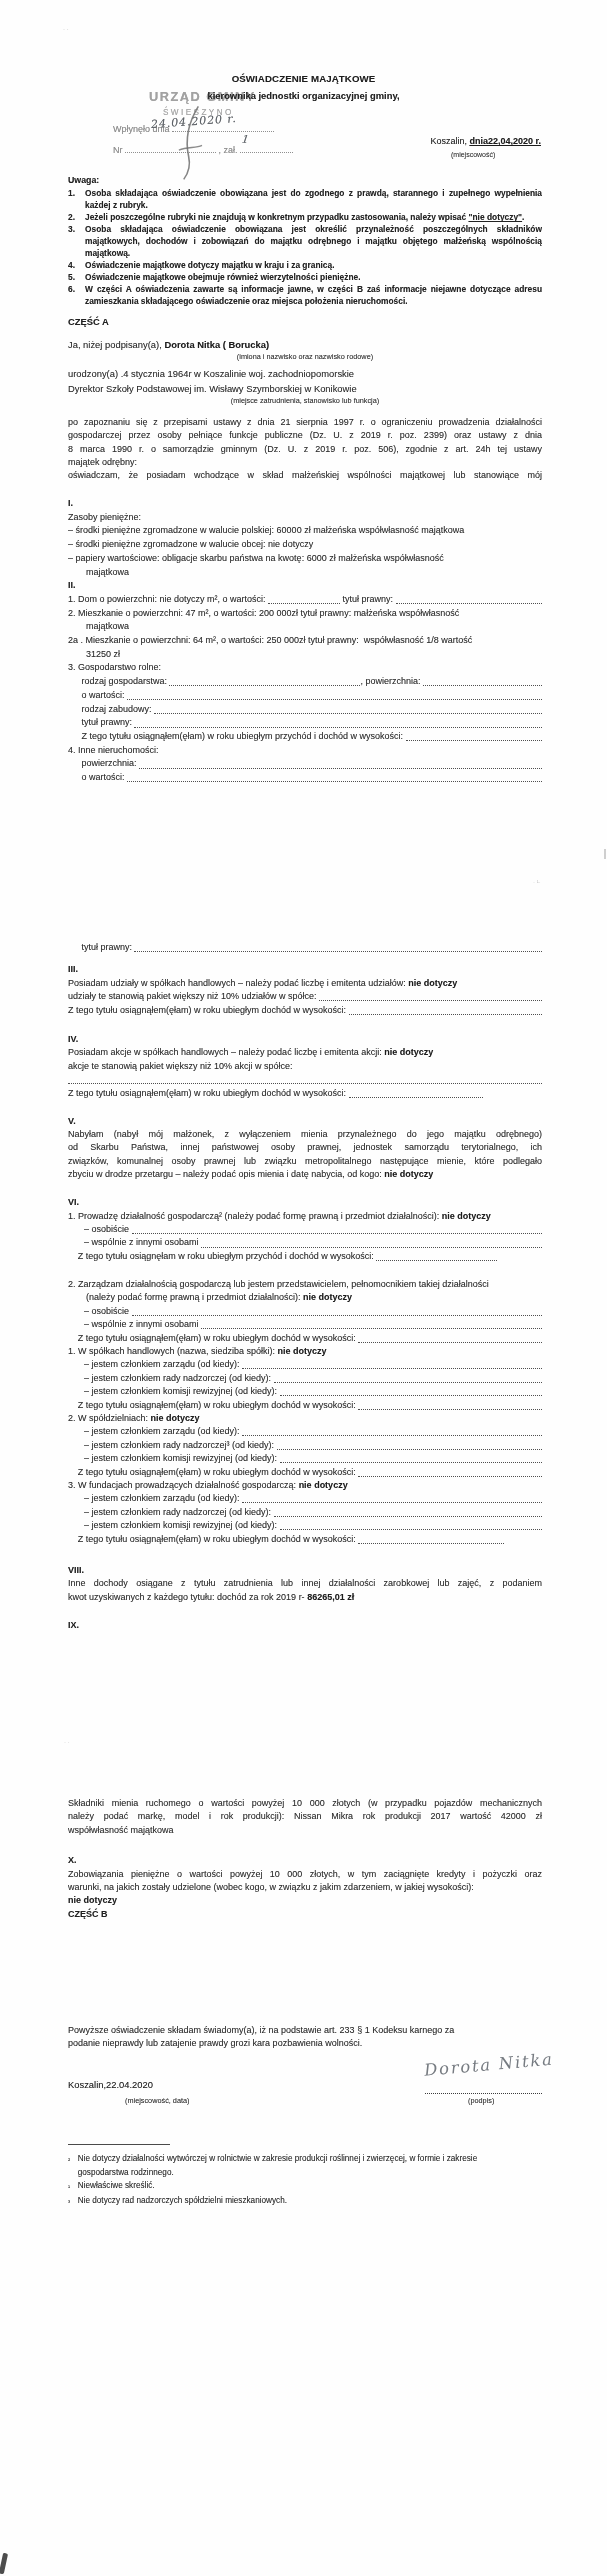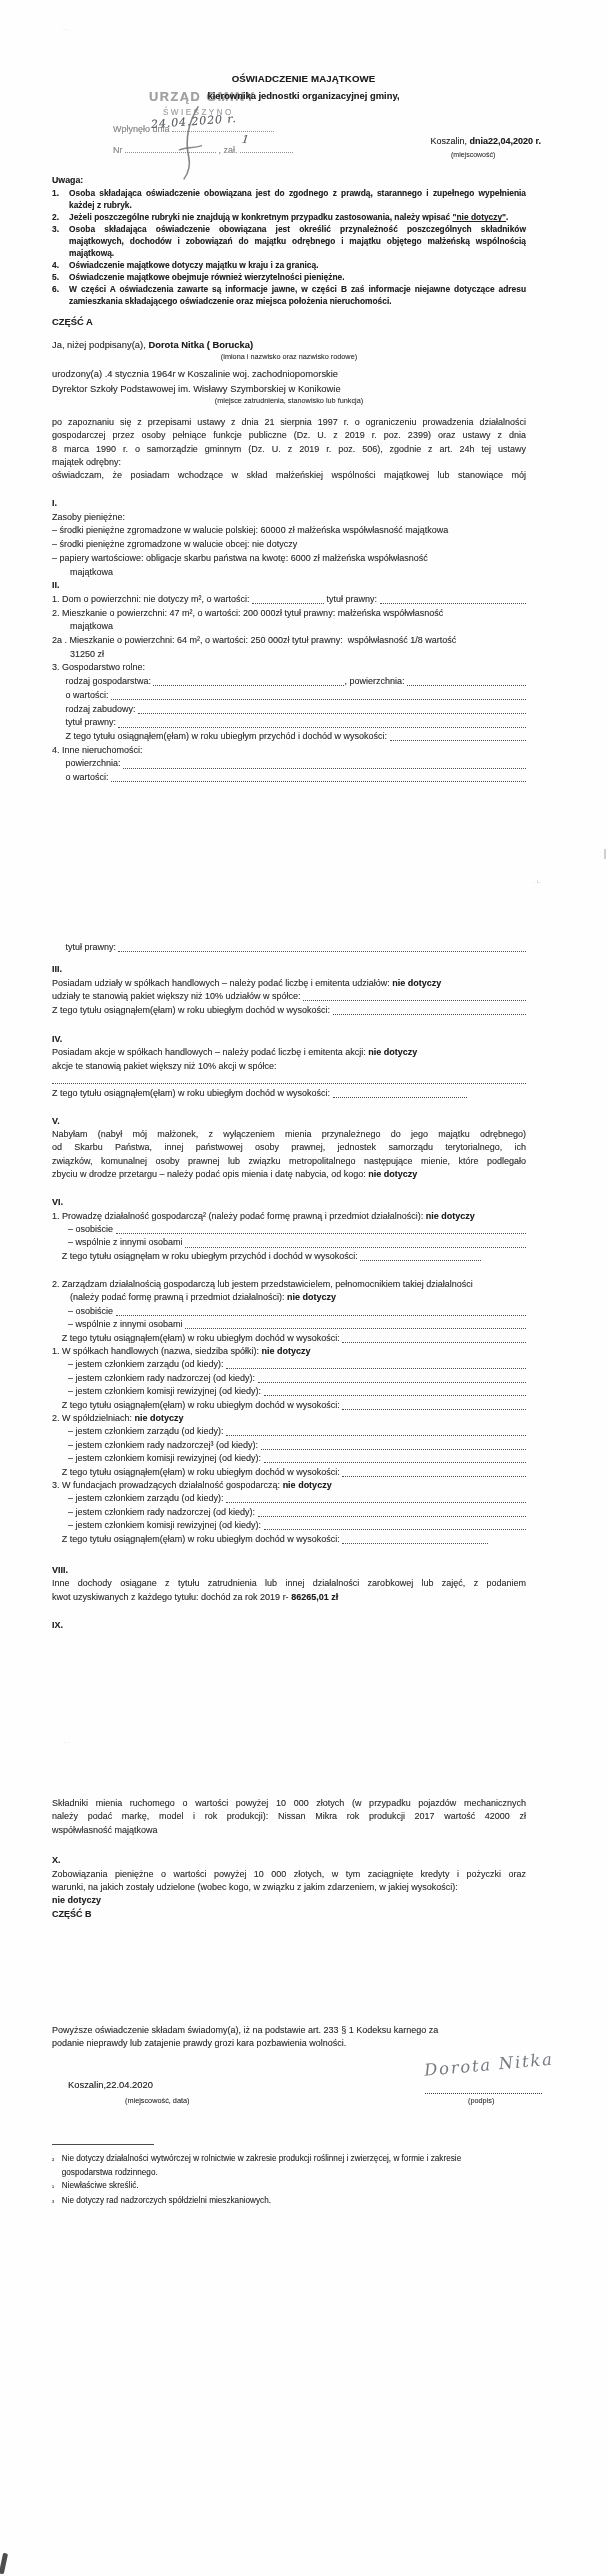"dnia22,04,2020 r." #header .pdate .b { text-decoration: none -> underline }
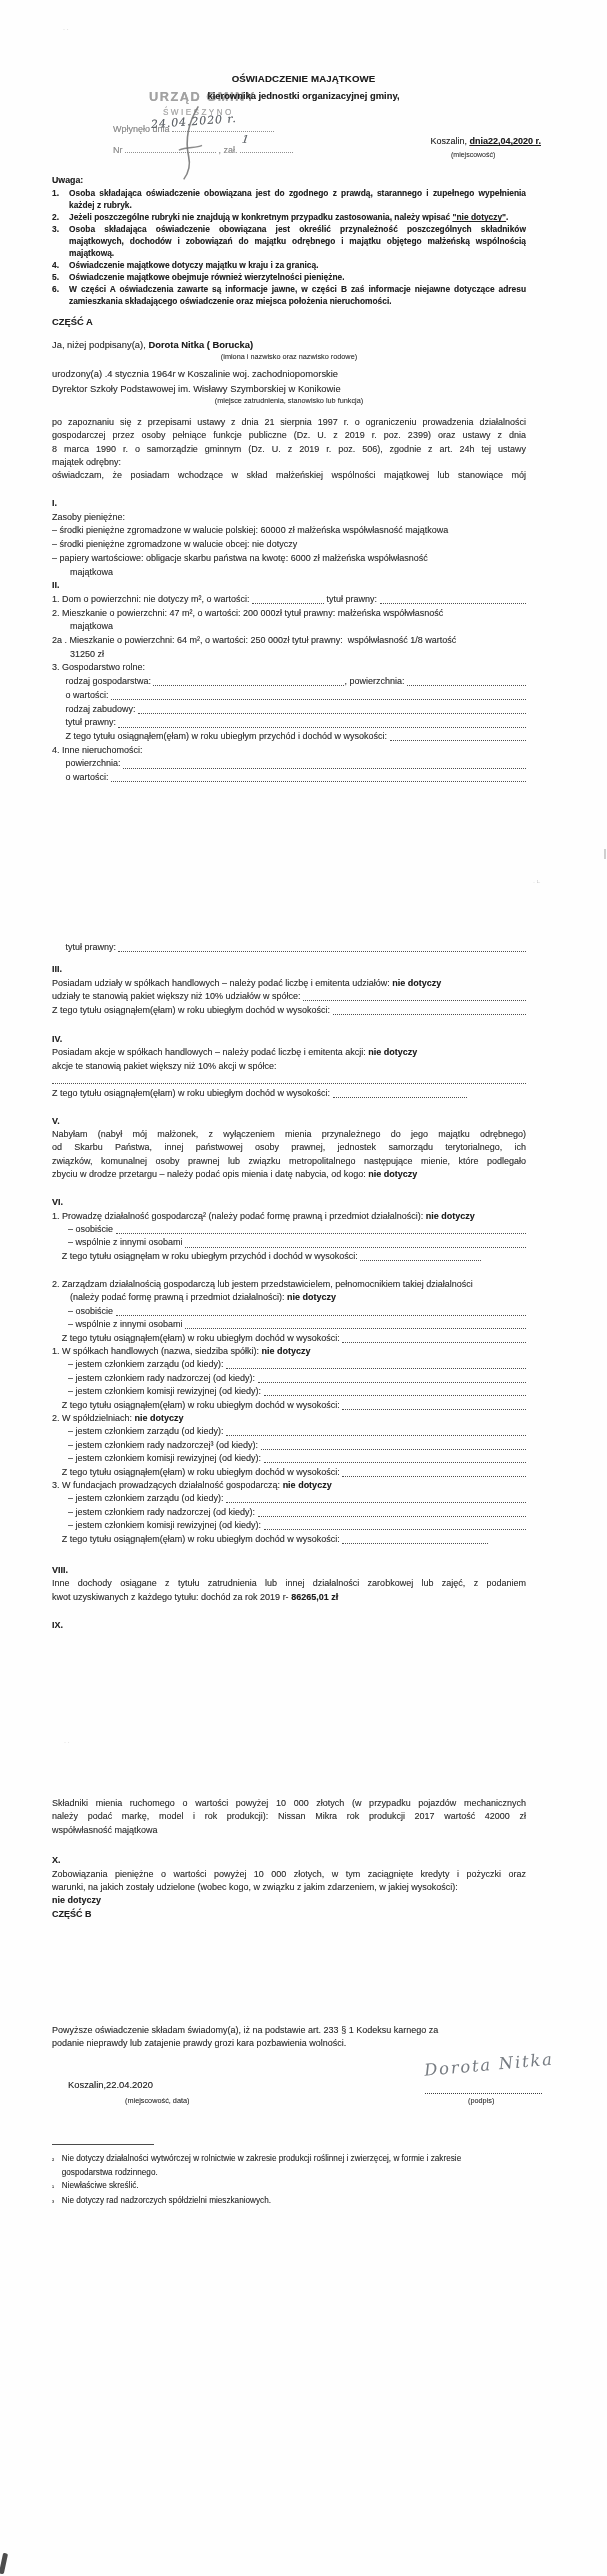"Uwaga:" #uwaga,#intro,#body1,#body2,#body3,#statement,#footnotes { left: 52px -> 68px }
